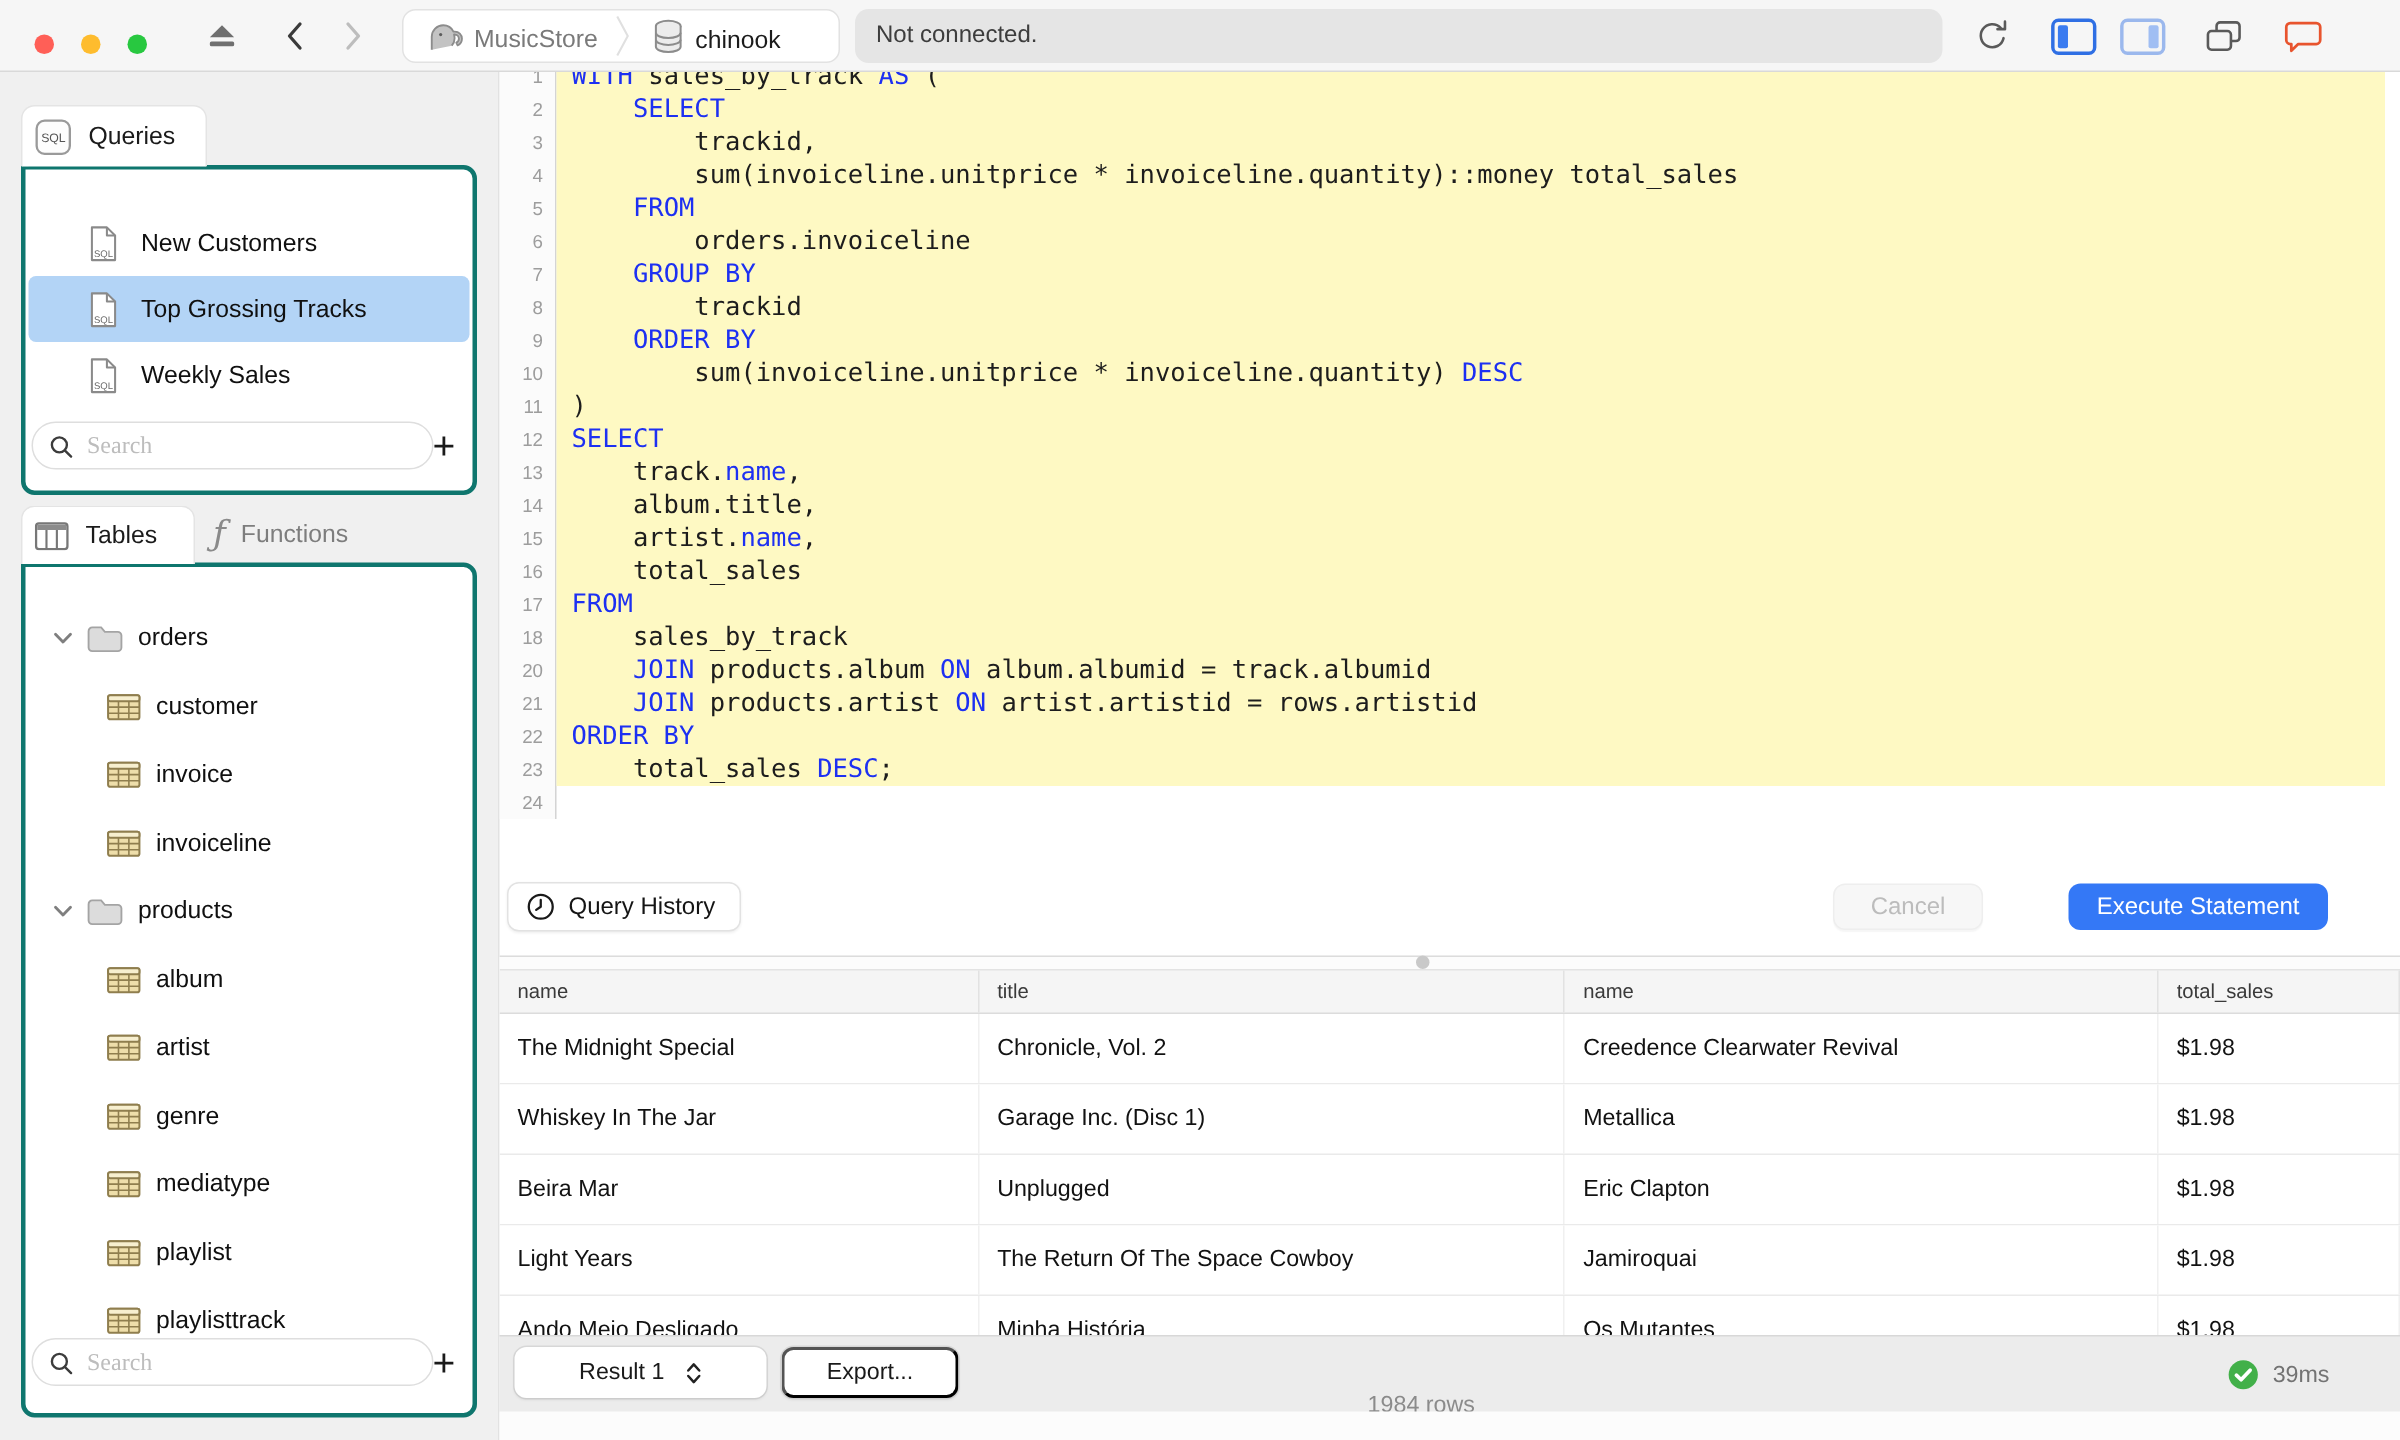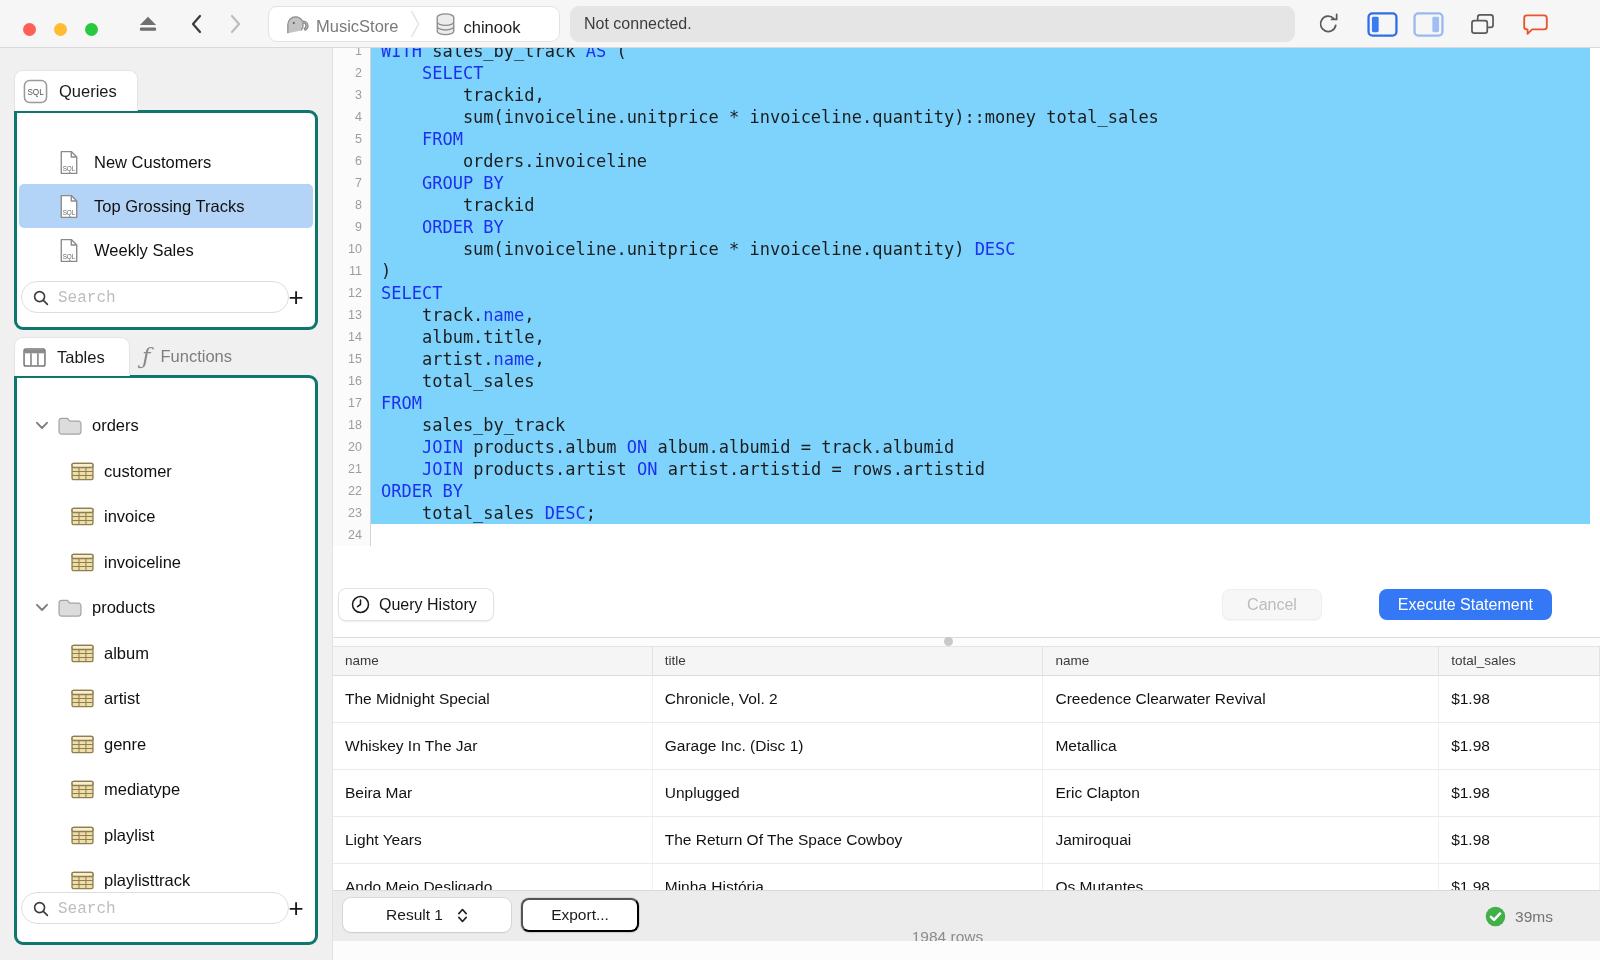"WITH sales_by_track AS (" .code-line.hl .code { background: #7dd3fc -> #fef9c3 }
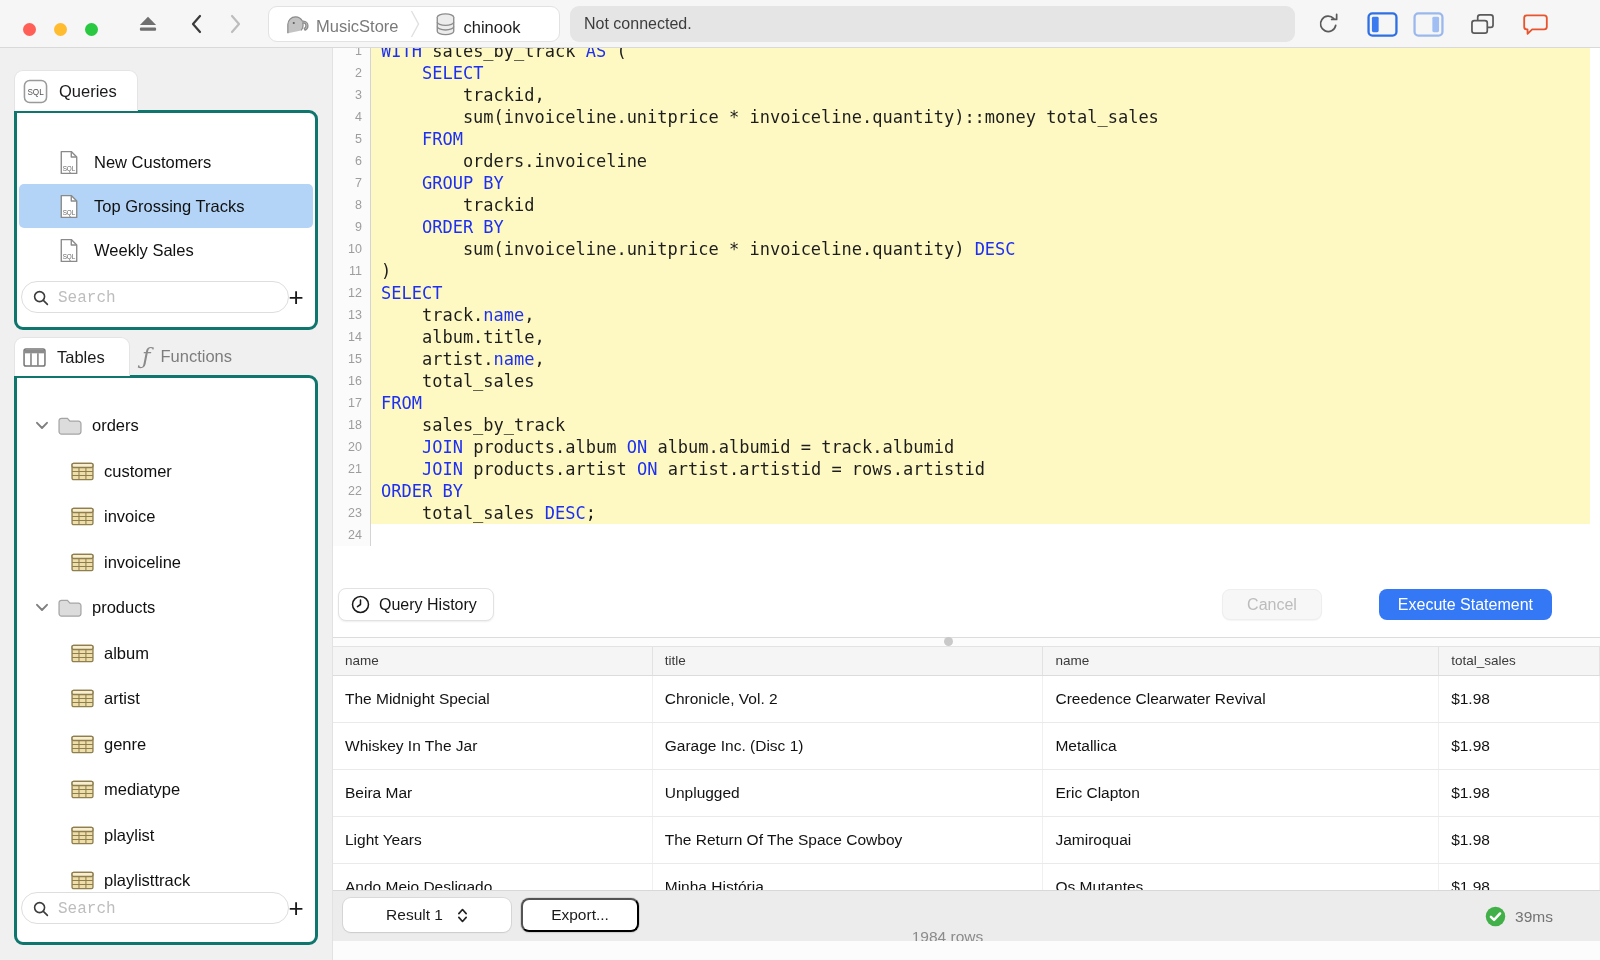"Search" .search-box input { font-family: Liberation Mono, monospace -> Liberation Serif, serif }
